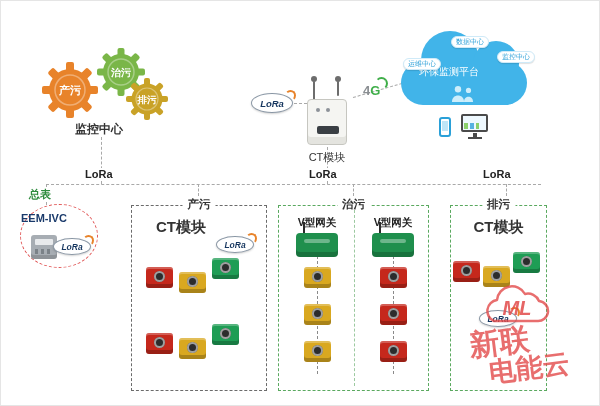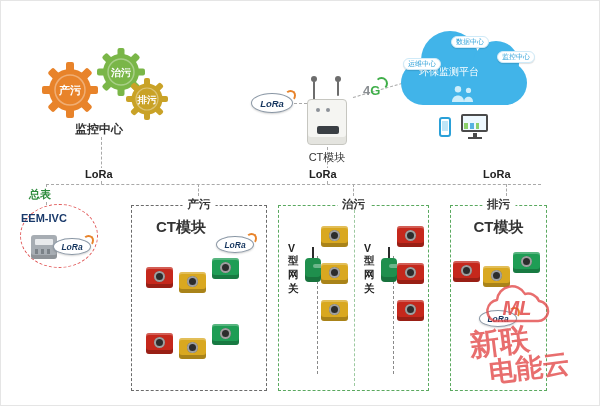"V型网关" .vg-group { flex-direction: row -> column }
